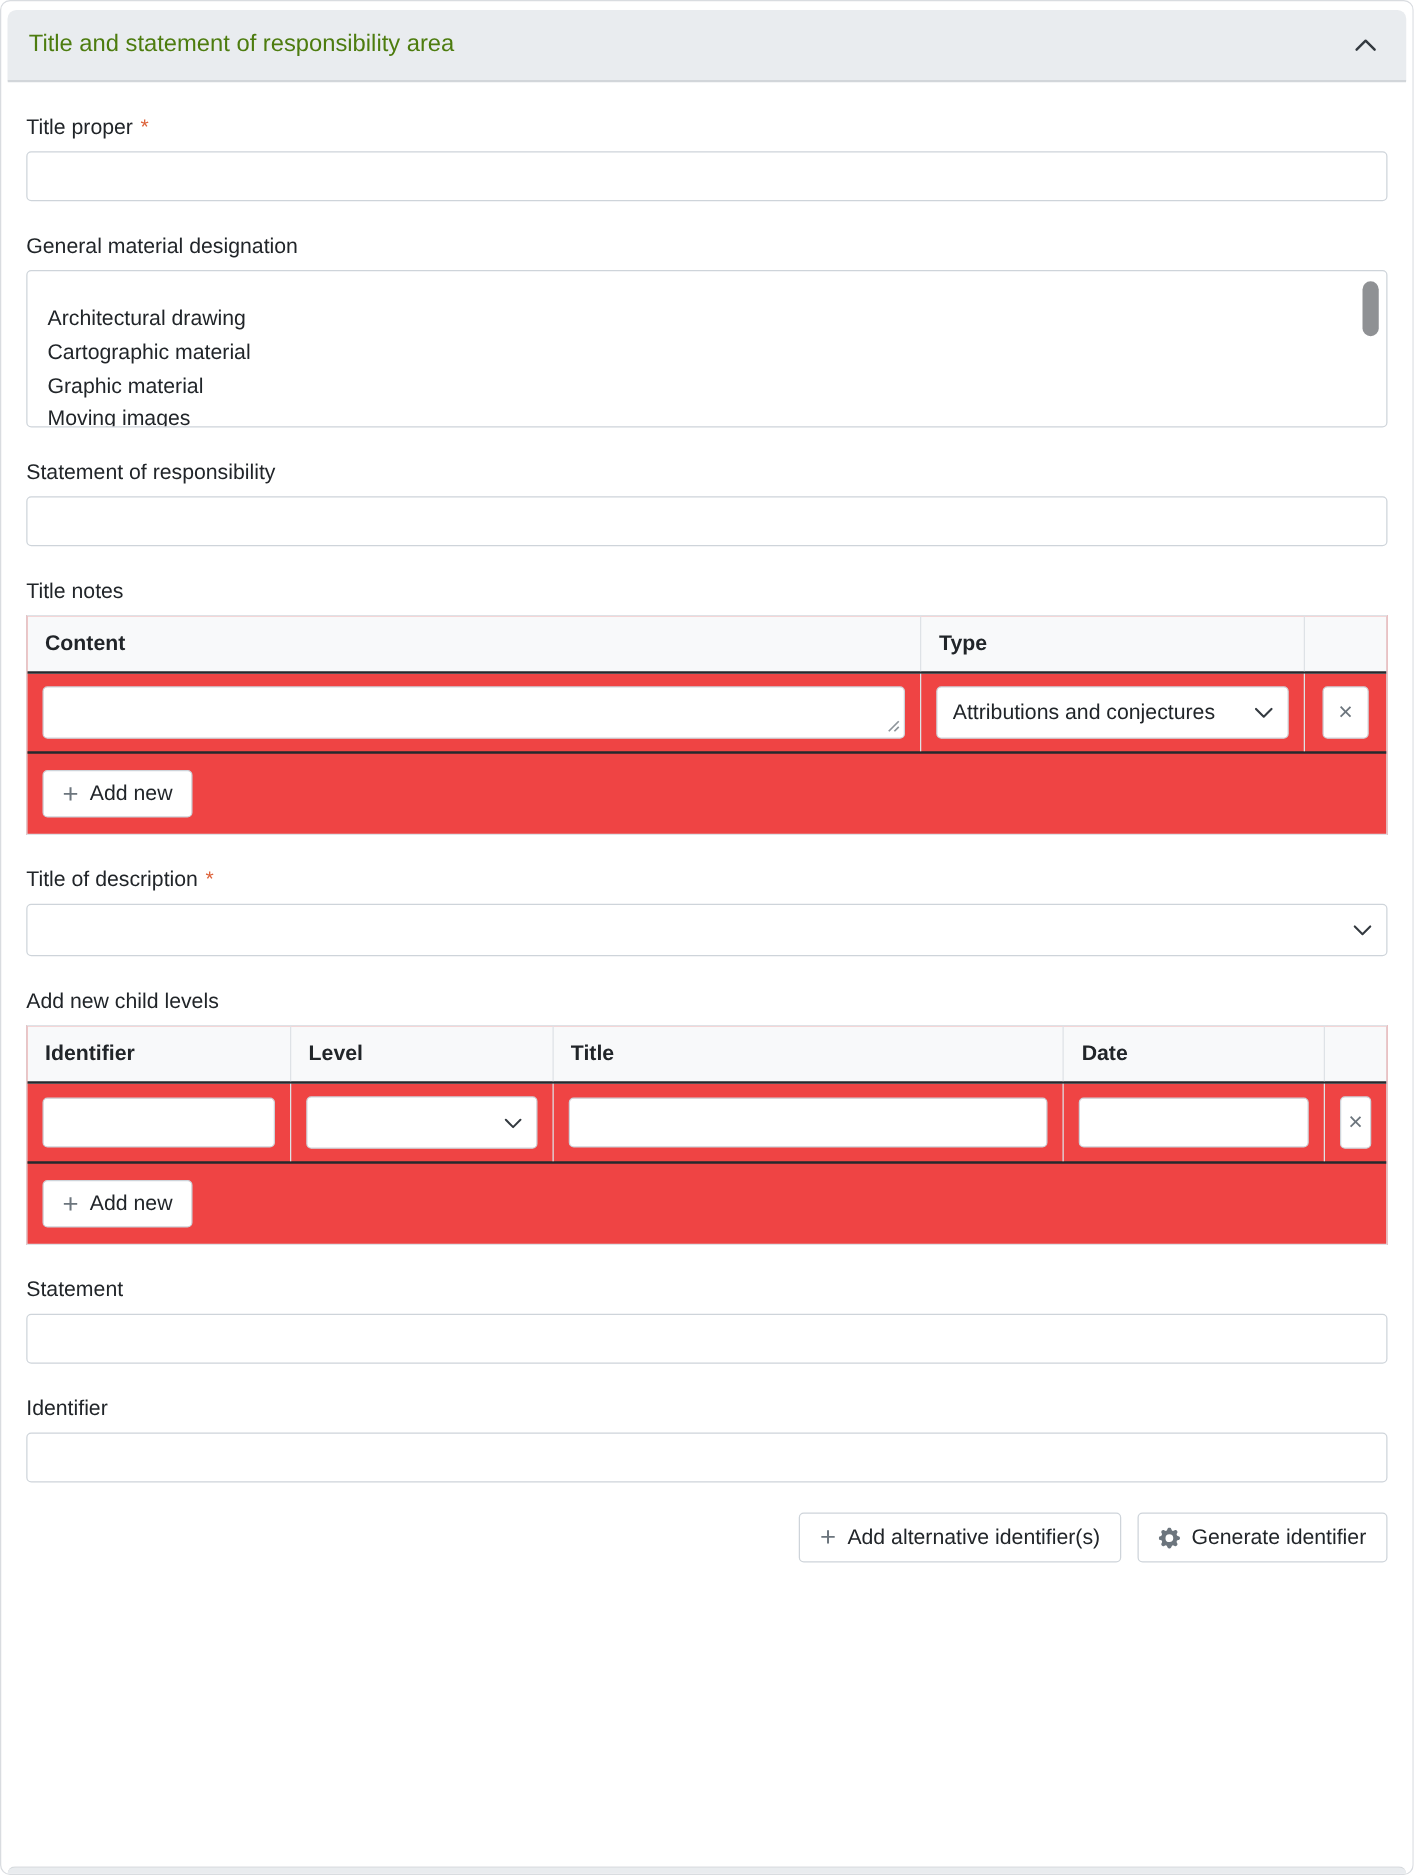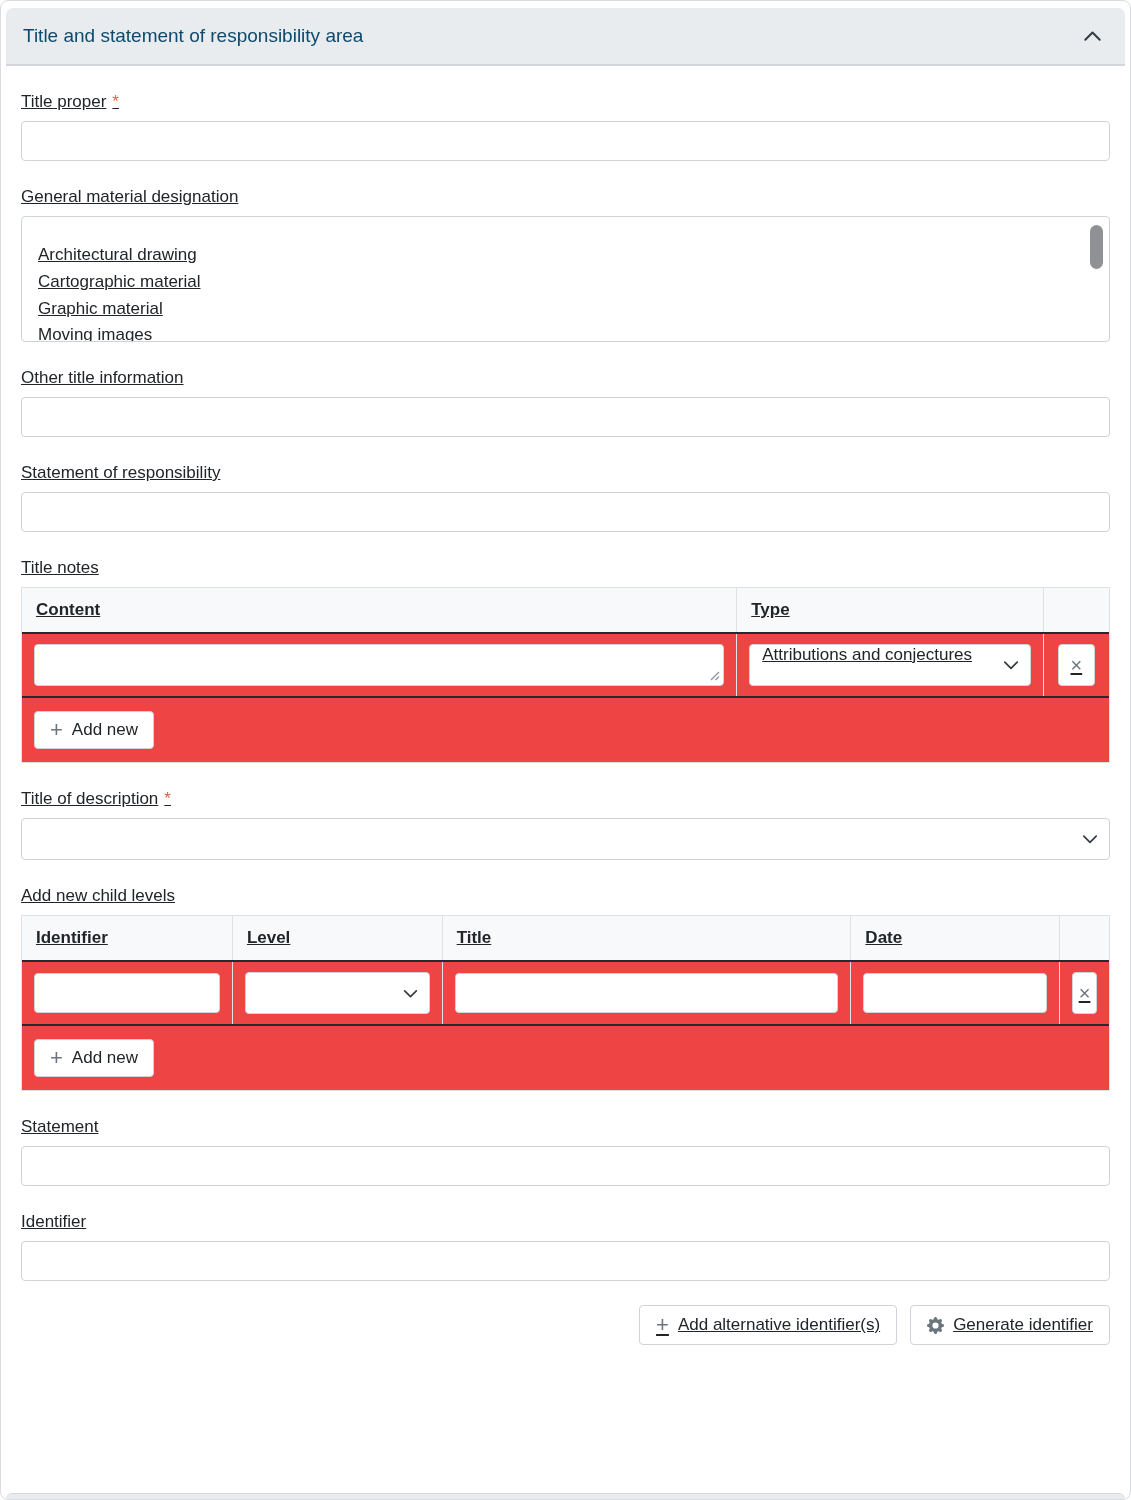"Title and statement of responsibility" .section-title { color: #0c4a6e -> #4d7c0f }
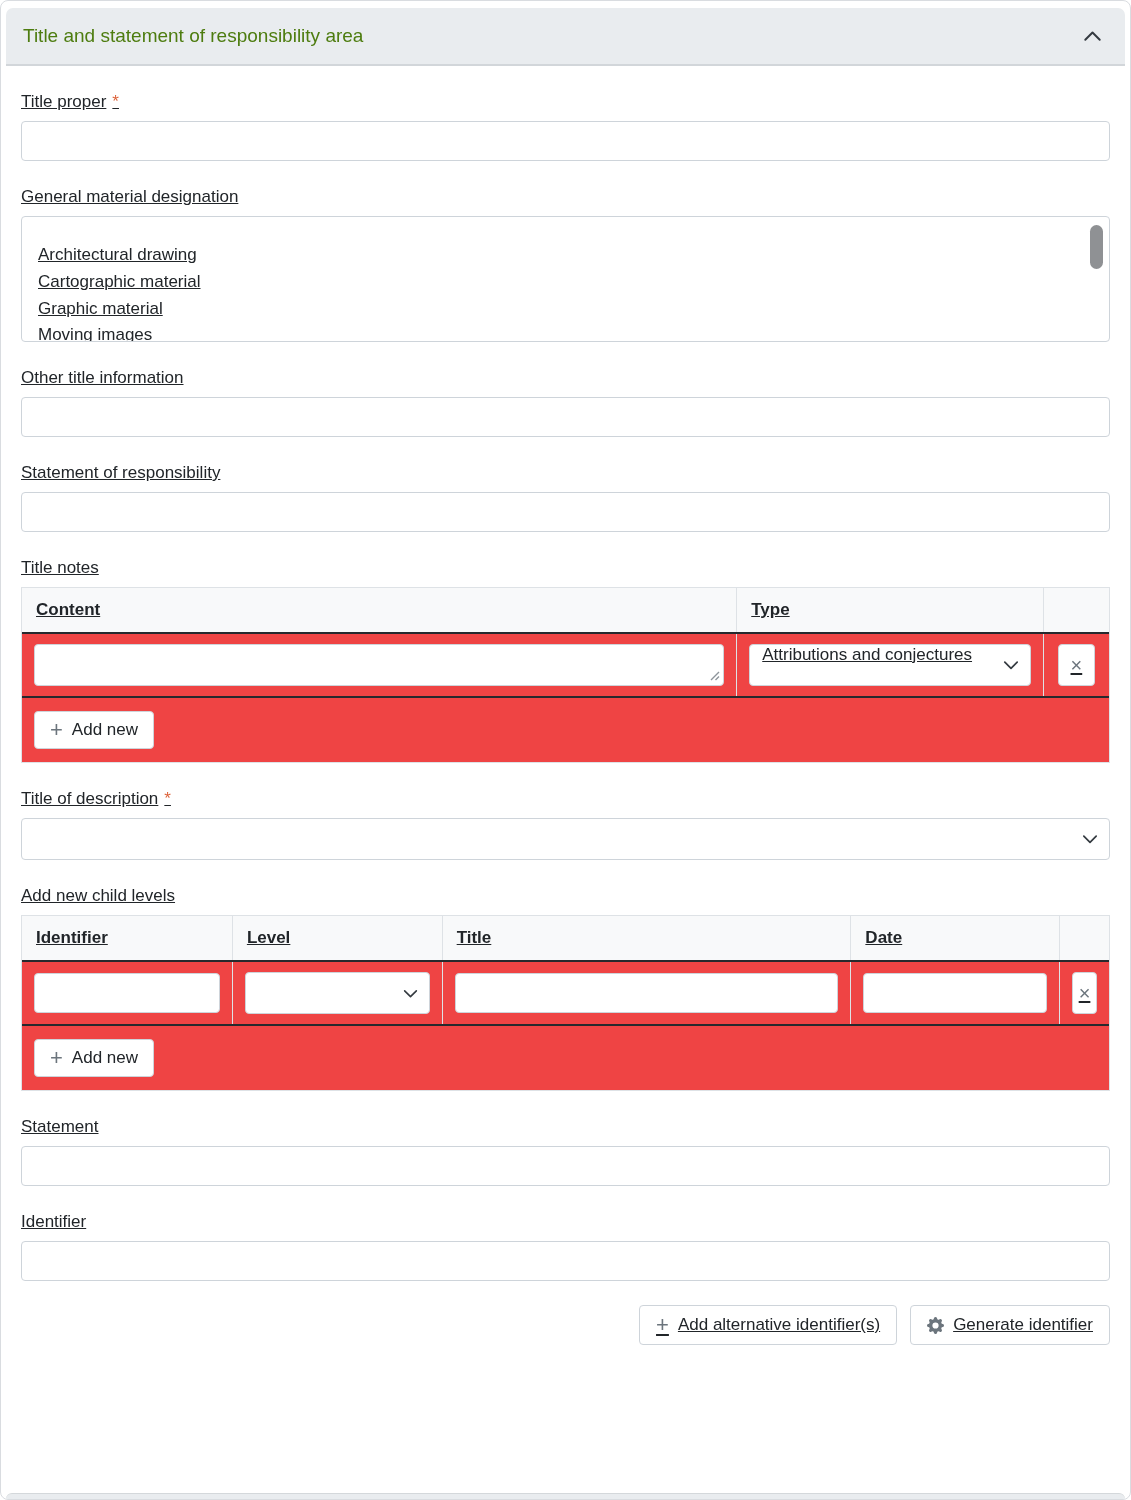"Title proper" .section-body { text-decoration: underline -> none }
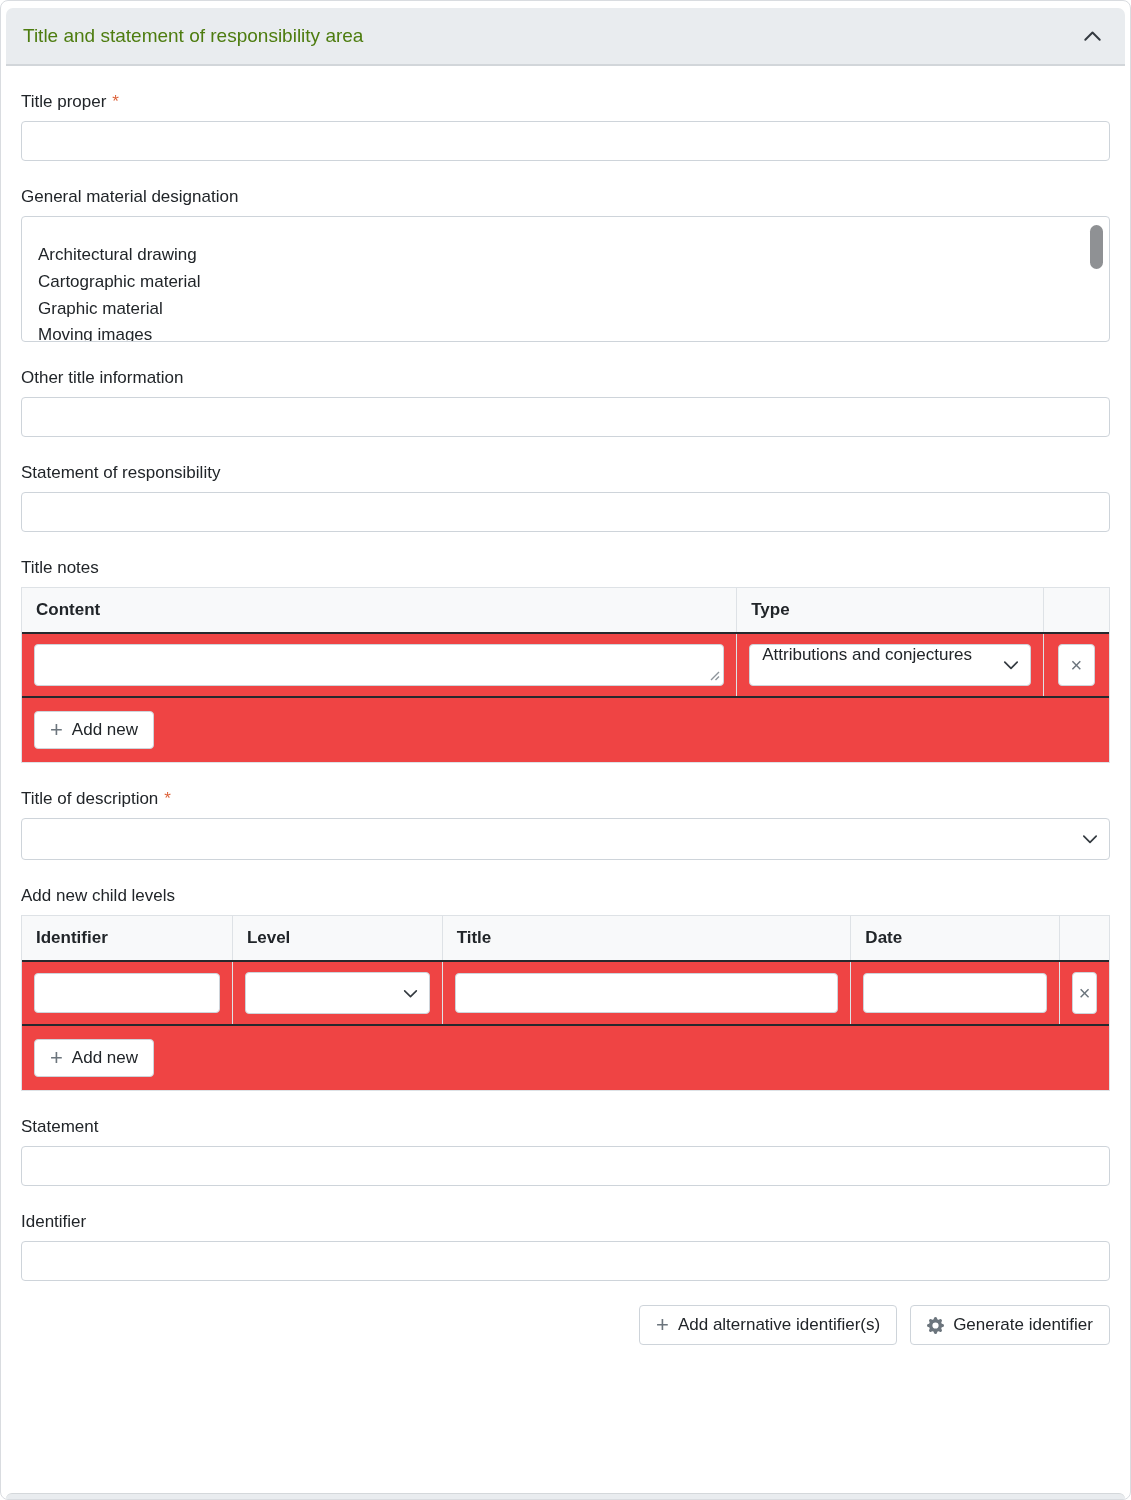"Other title information" div.field { html: <div> <div> <span>Other title information</span> </div> <input> </div> -> none }
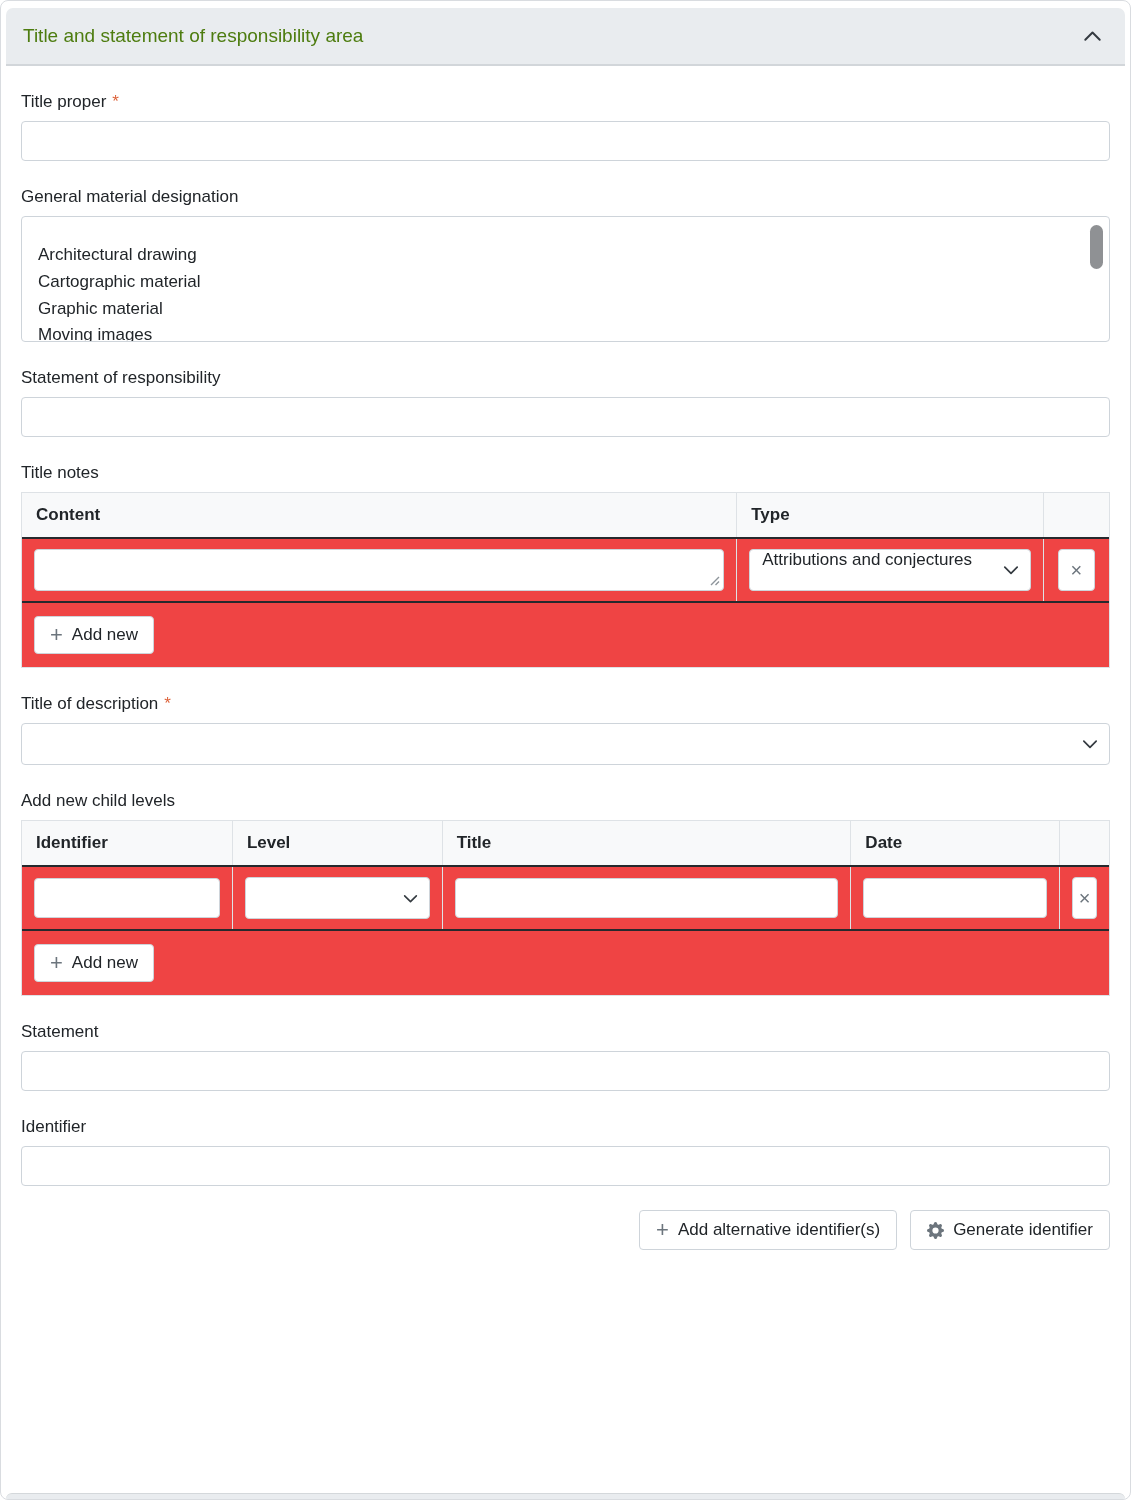"Attributions and conjectures" .mock-select { align-items: none -> center }
